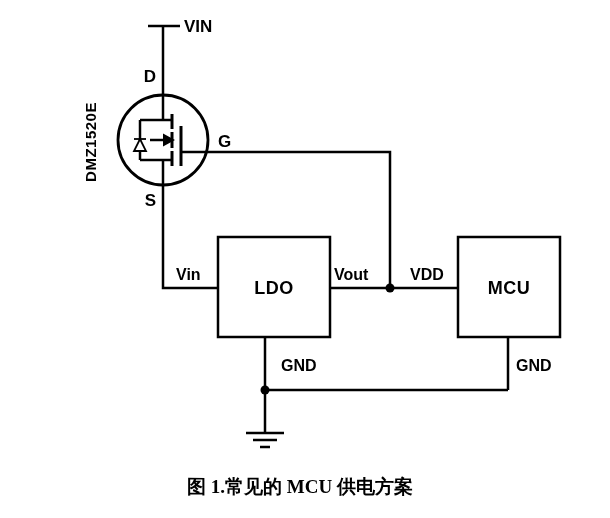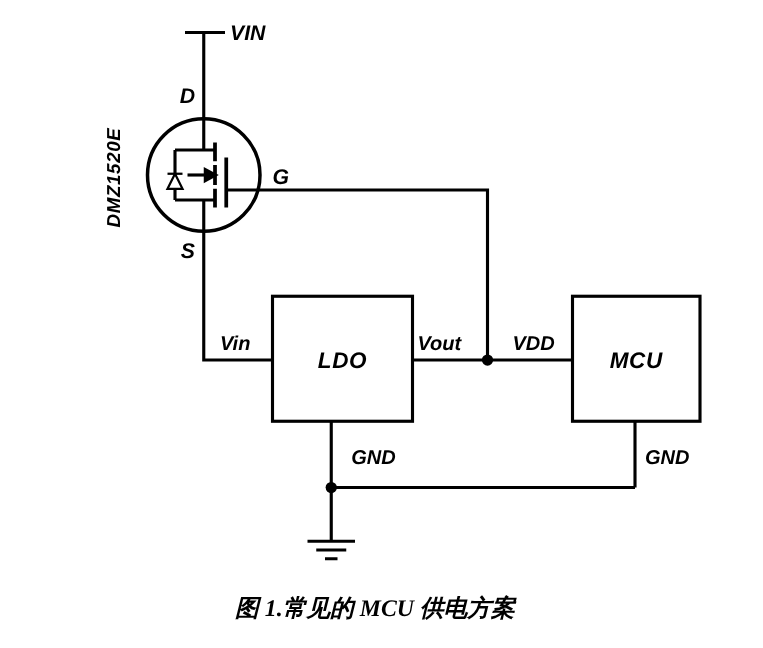"VIN" .stage { font-style: italic -> none }
